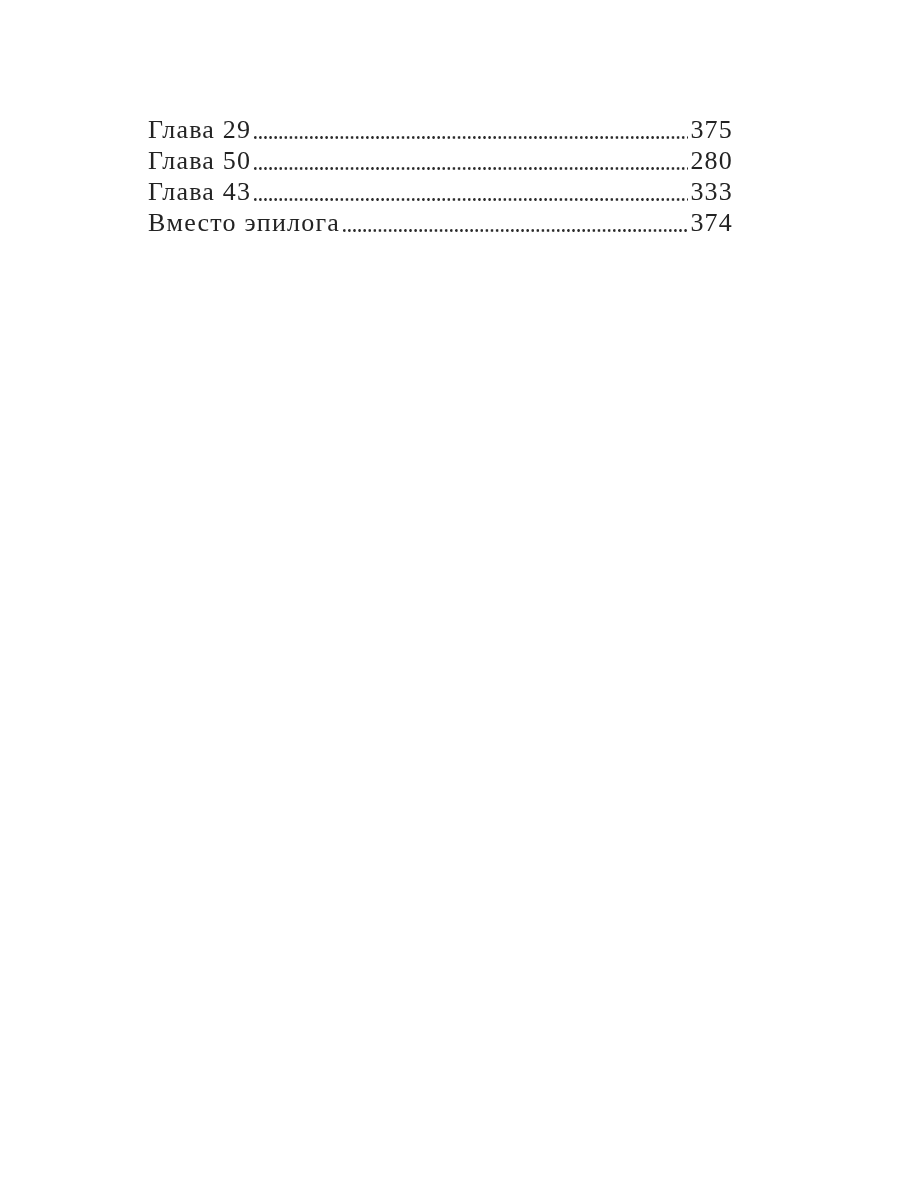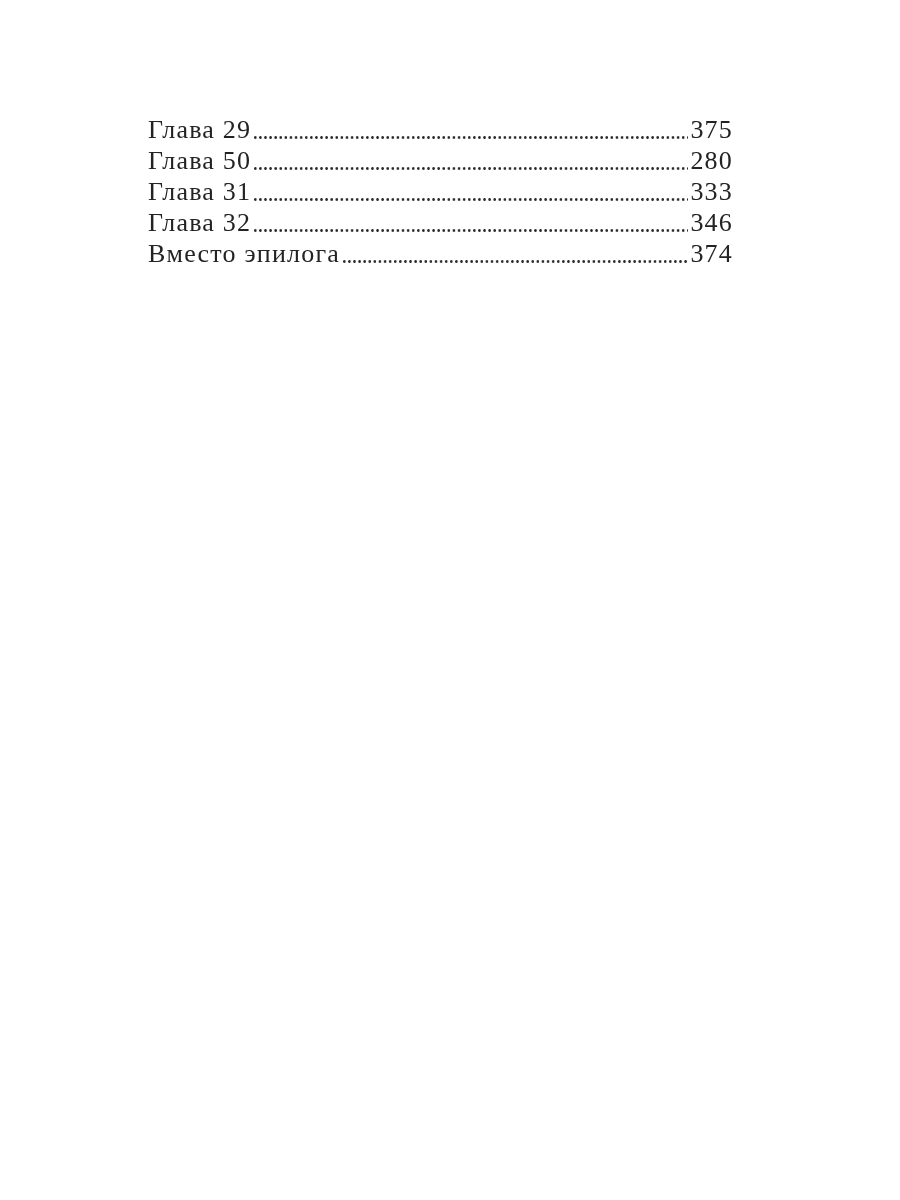"Глава 31" span.toc-label { text: 31 -> 43 }
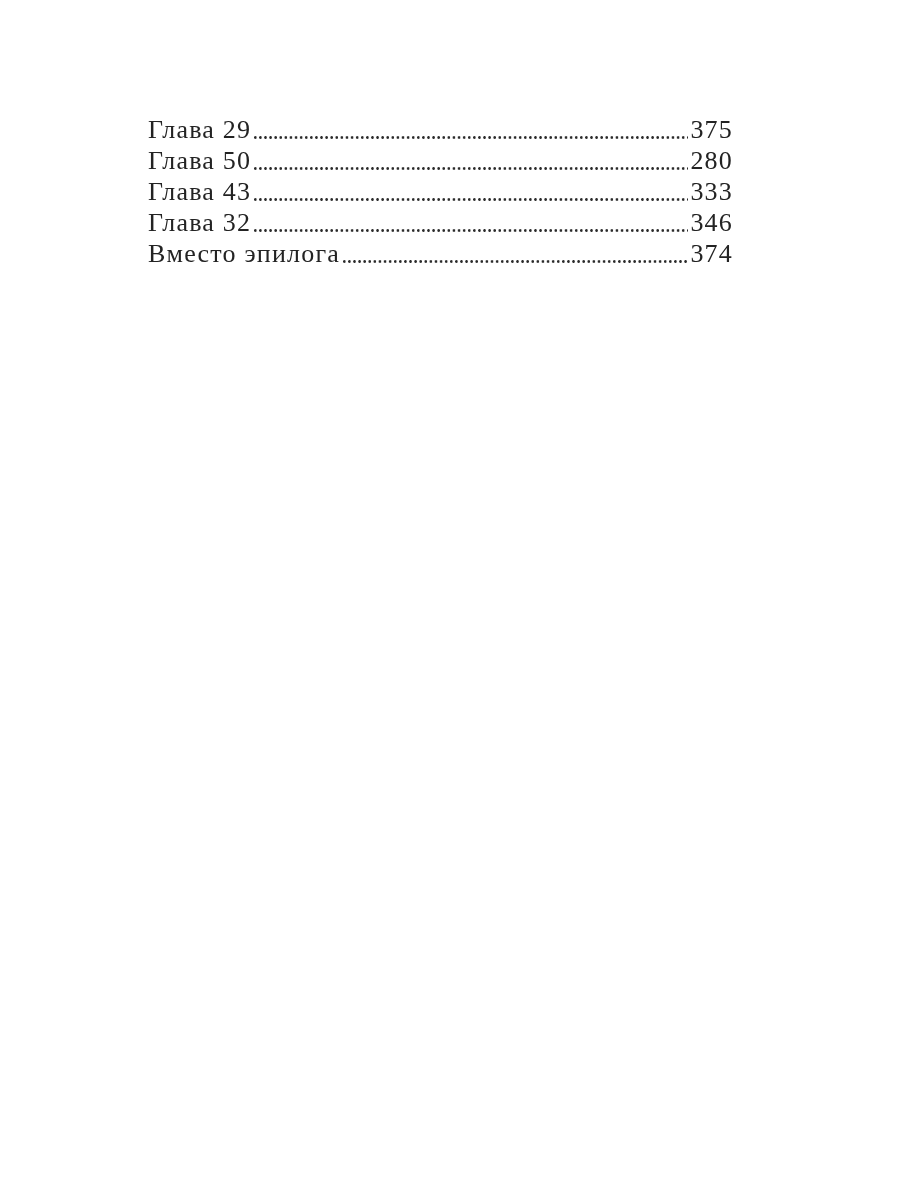"Глава 32" div.toc-row { html: <div> <span>Глава 32</span> <span></span> <span>346</span> </div> -> none }
